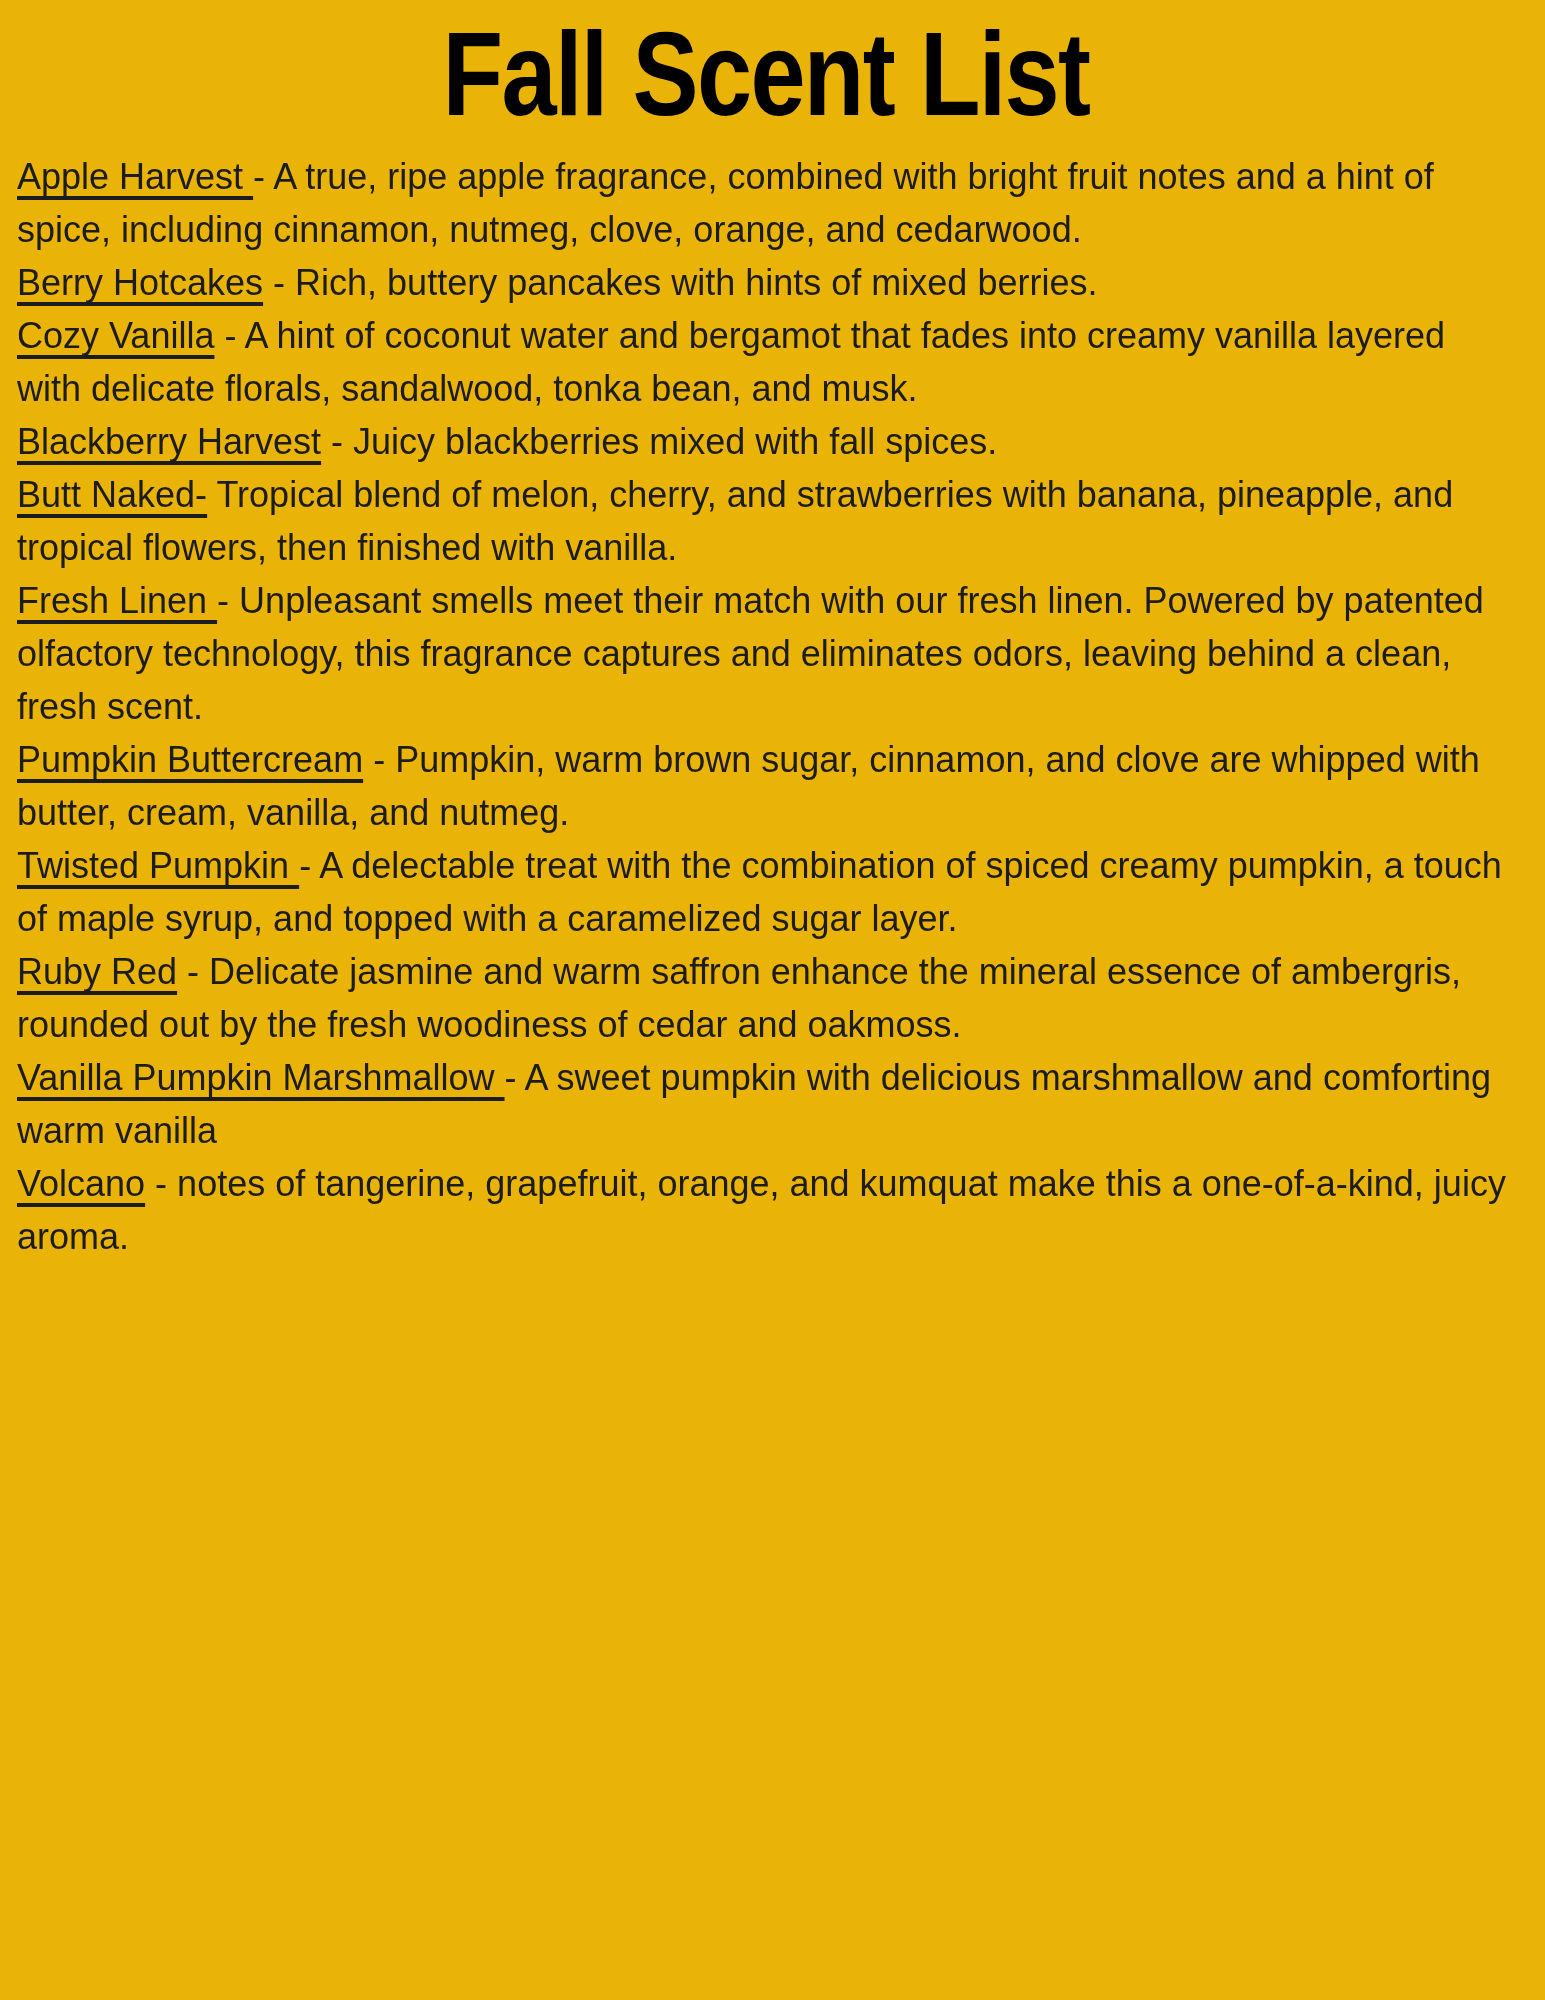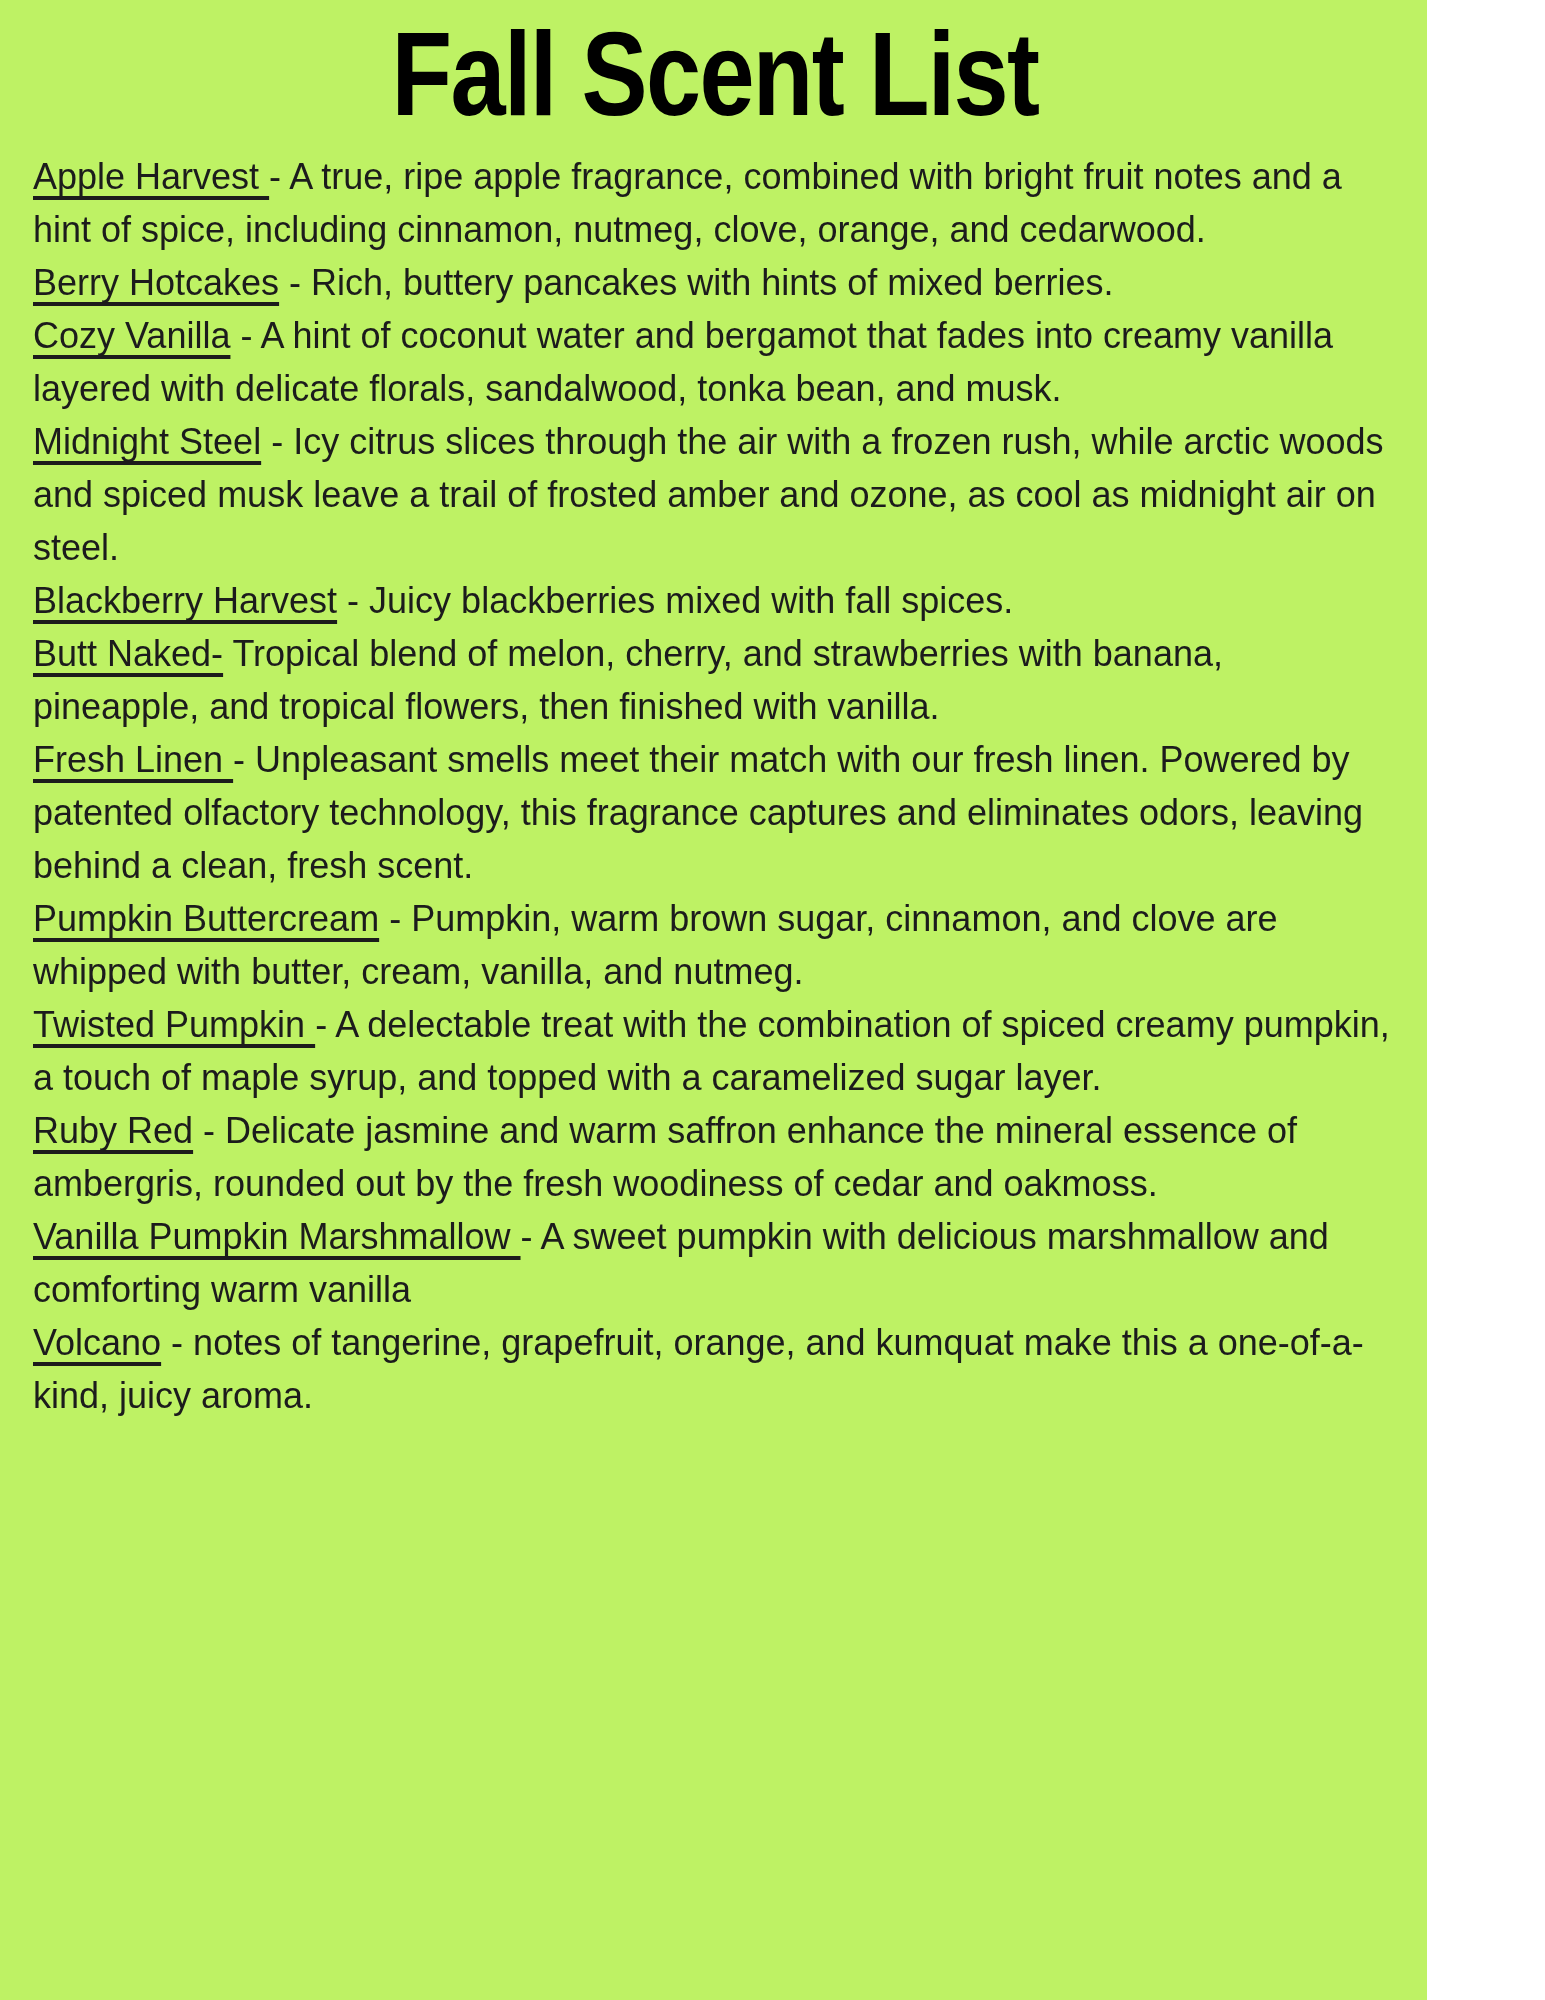"Fall Scent List" .page { background: #bef264 -> #eab308; padding: 14px 30px 0 33px -> 14px 30px 0 17px; width: 1427px -> 1545px }
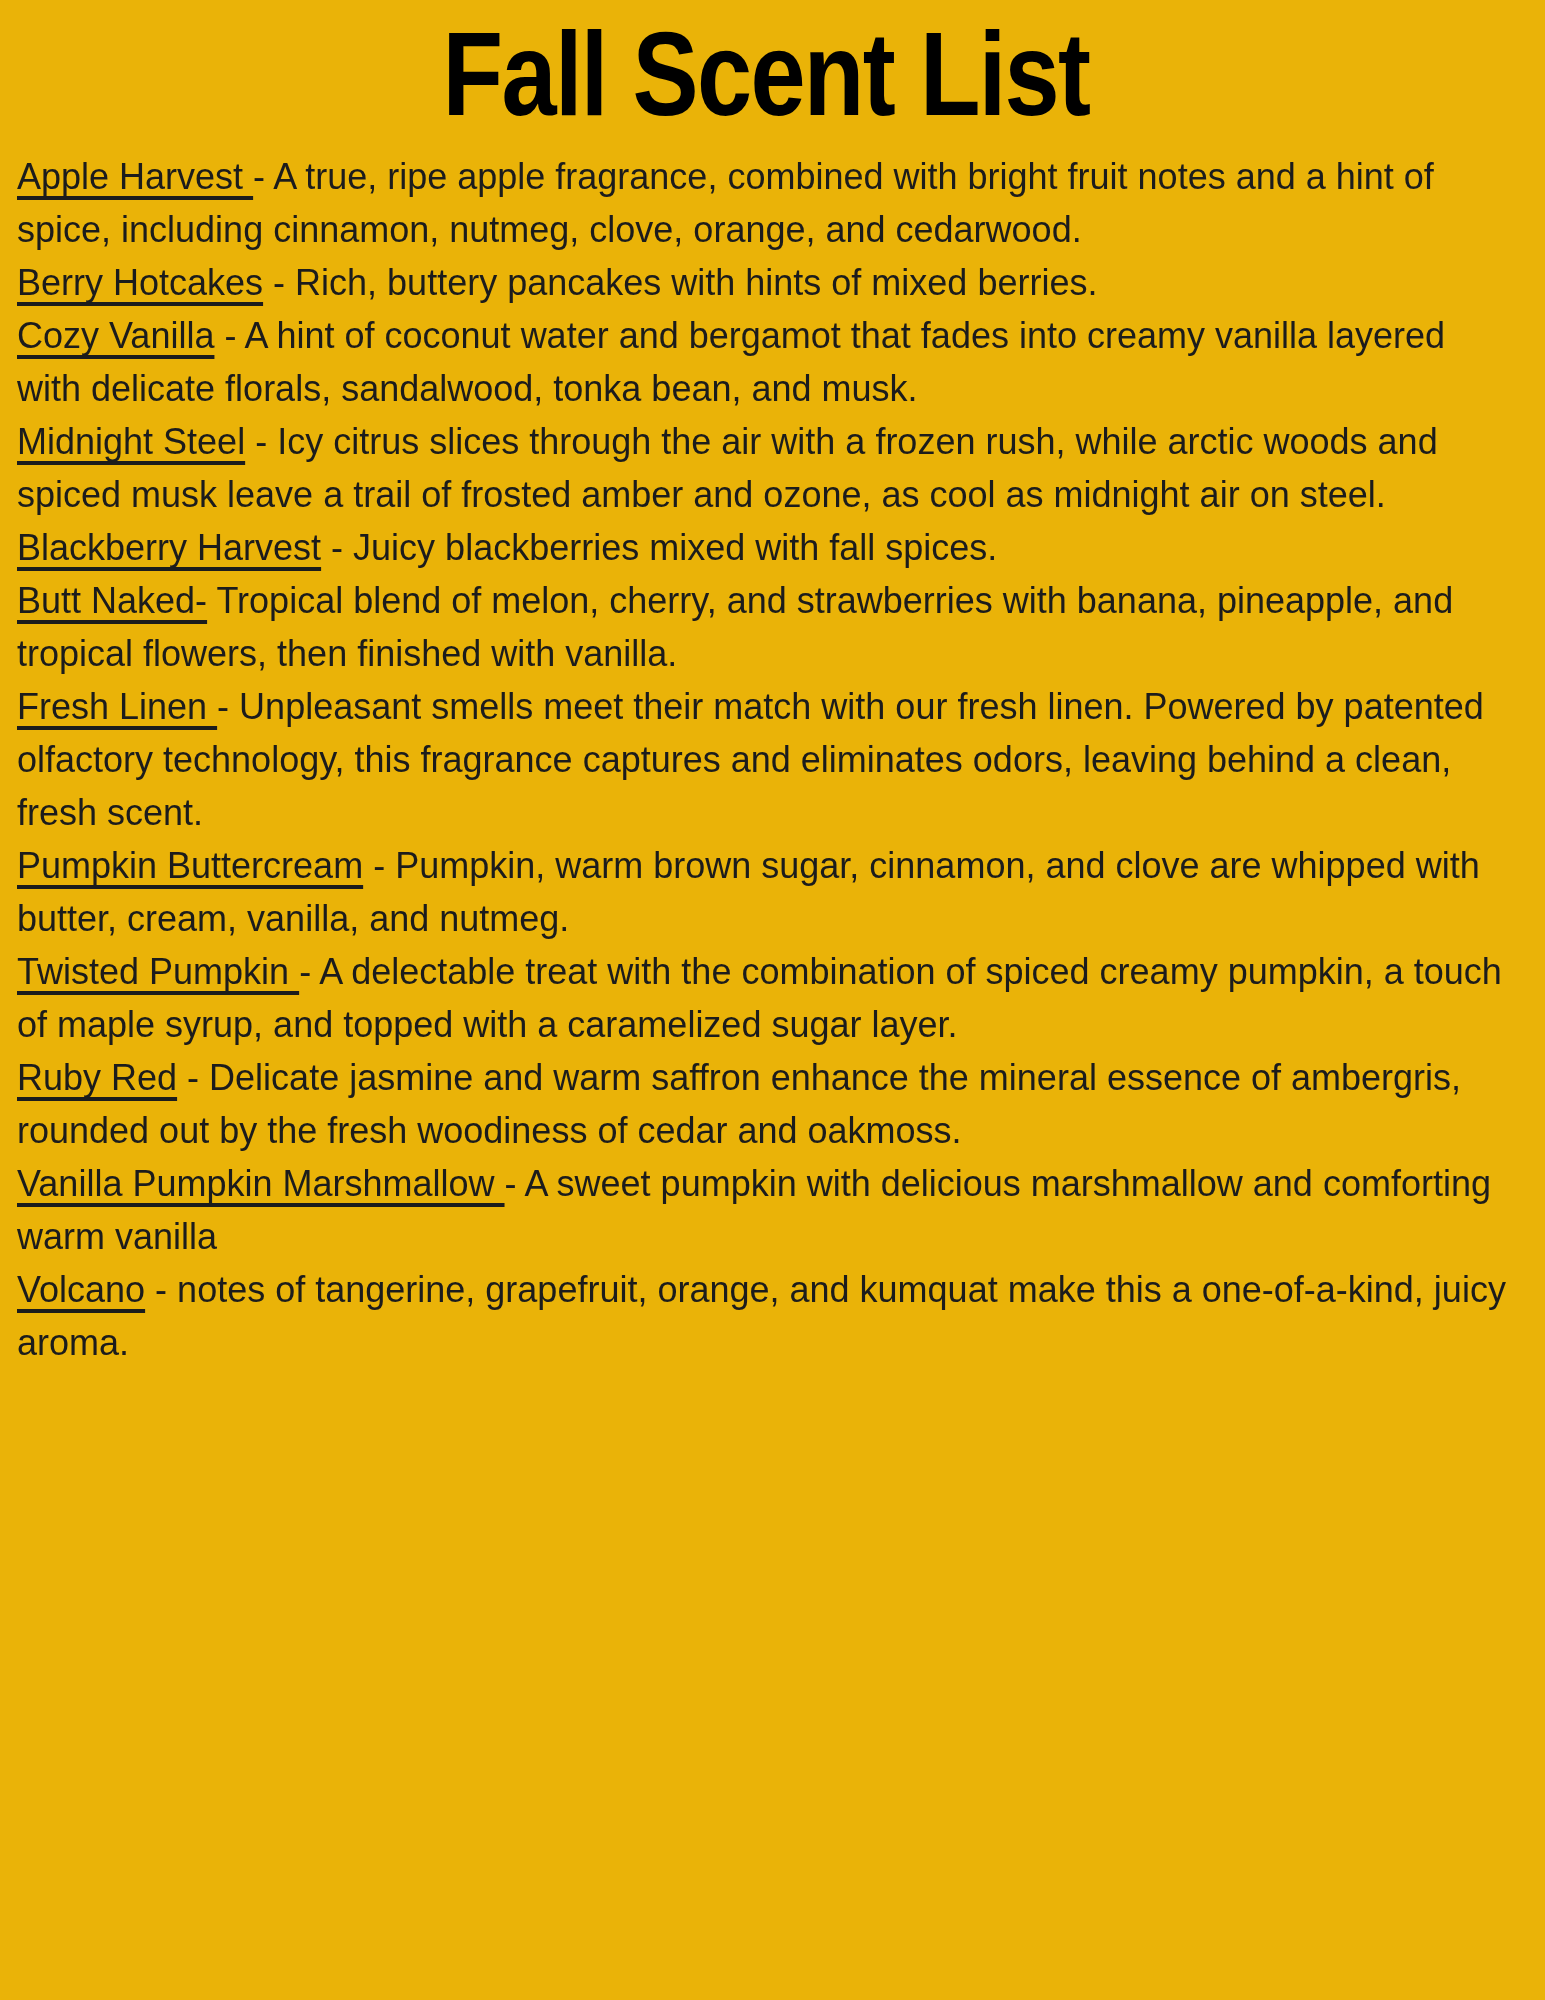"Midnight Steel - Icy citrus" p.scent-entry { html: <p><span>Midnight Steel</span><span> - </span><span>Icy citrus slices through the air with a frozen rush, while arctic woods and spiced musk leave a trail of frosted amber and ozone, as cool as midnight air on steel.</span></p> -> none }
